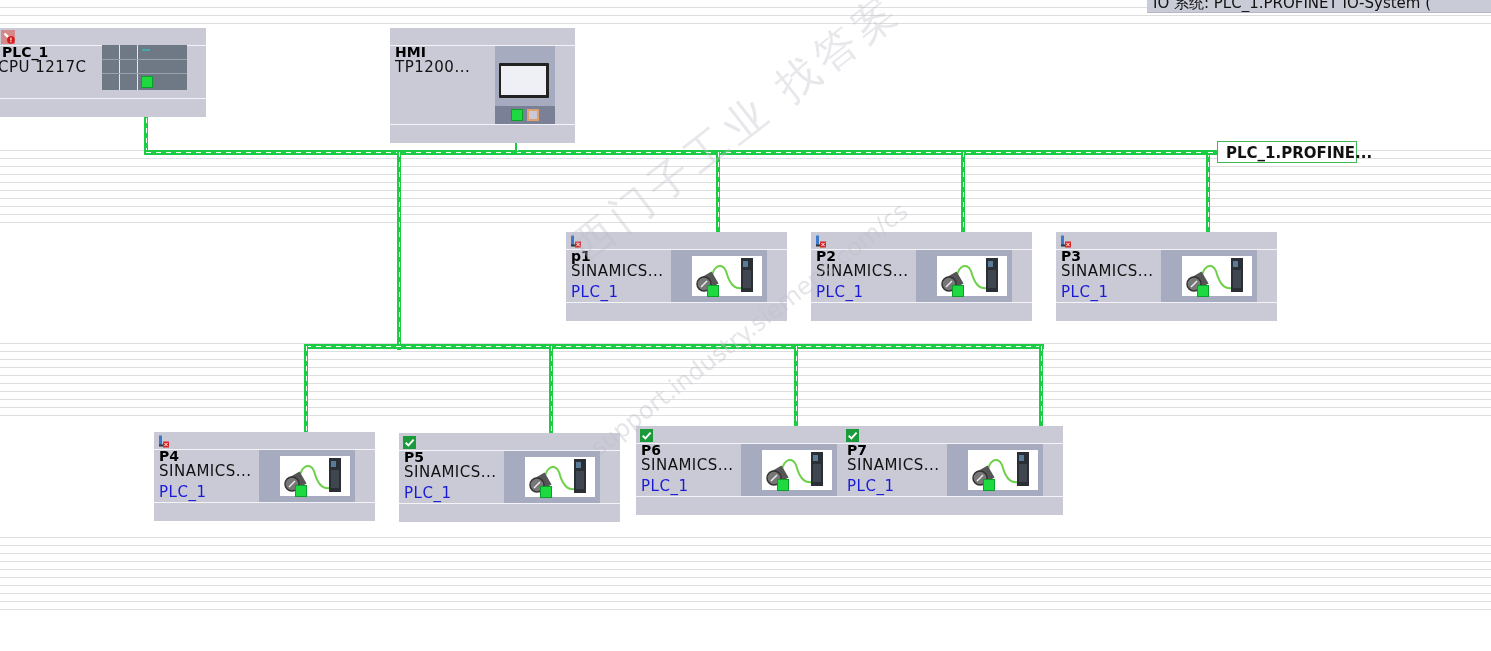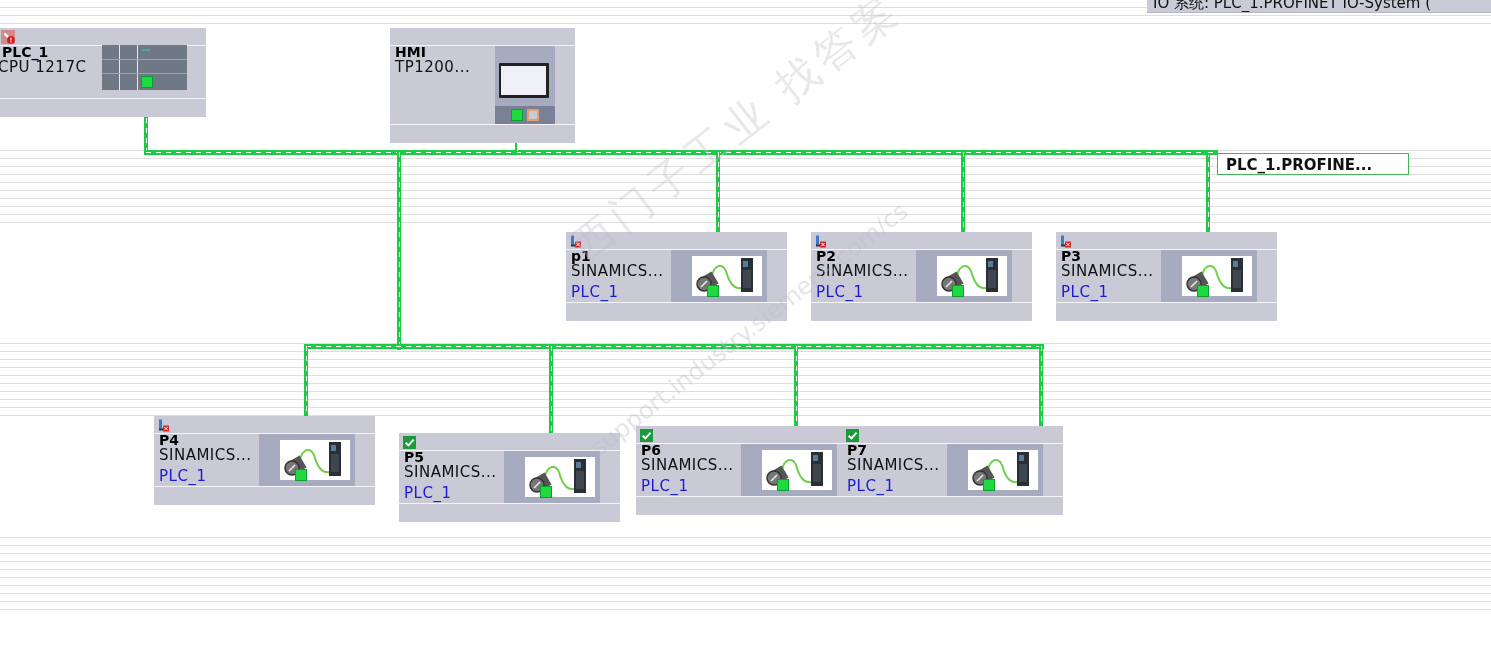"PLC_1.PROFINE..." .netlabel { top: 153px -> 141px; width: 192px -> 140px }
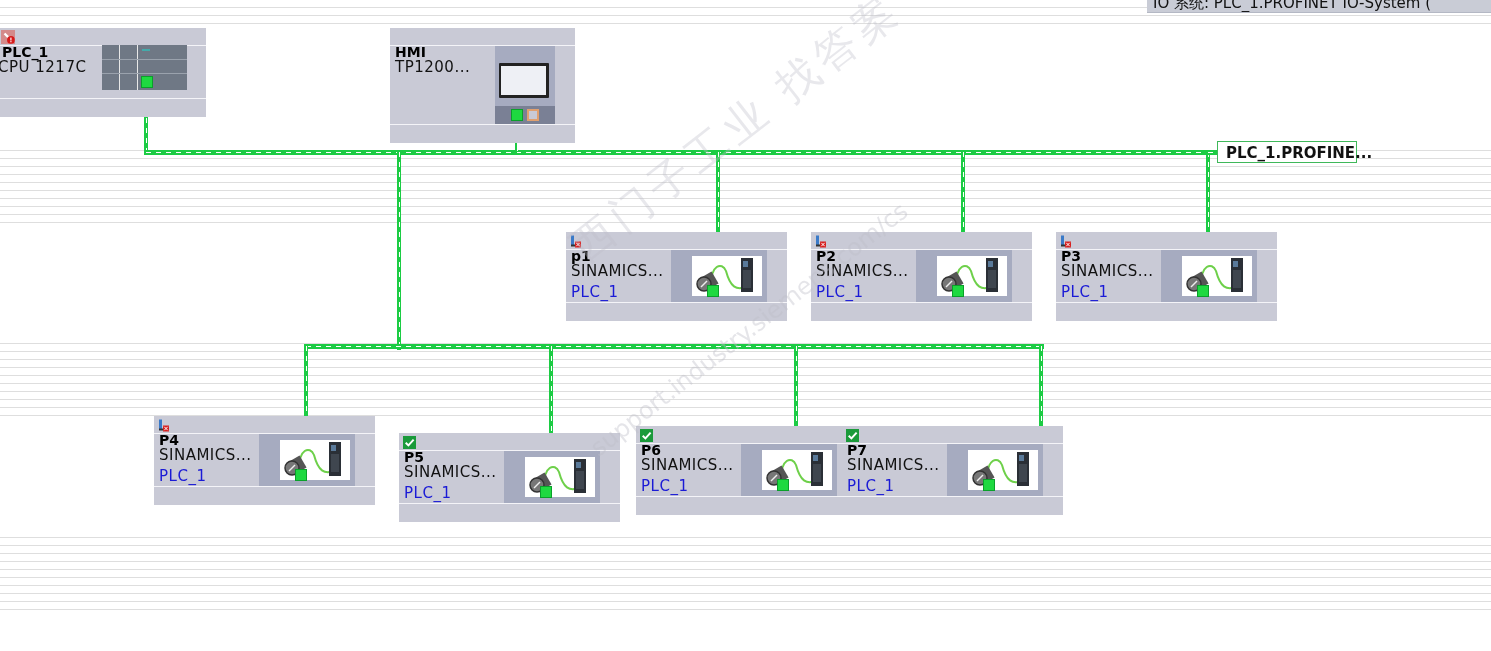"P4" div.device { top: 416px -> 432px }
